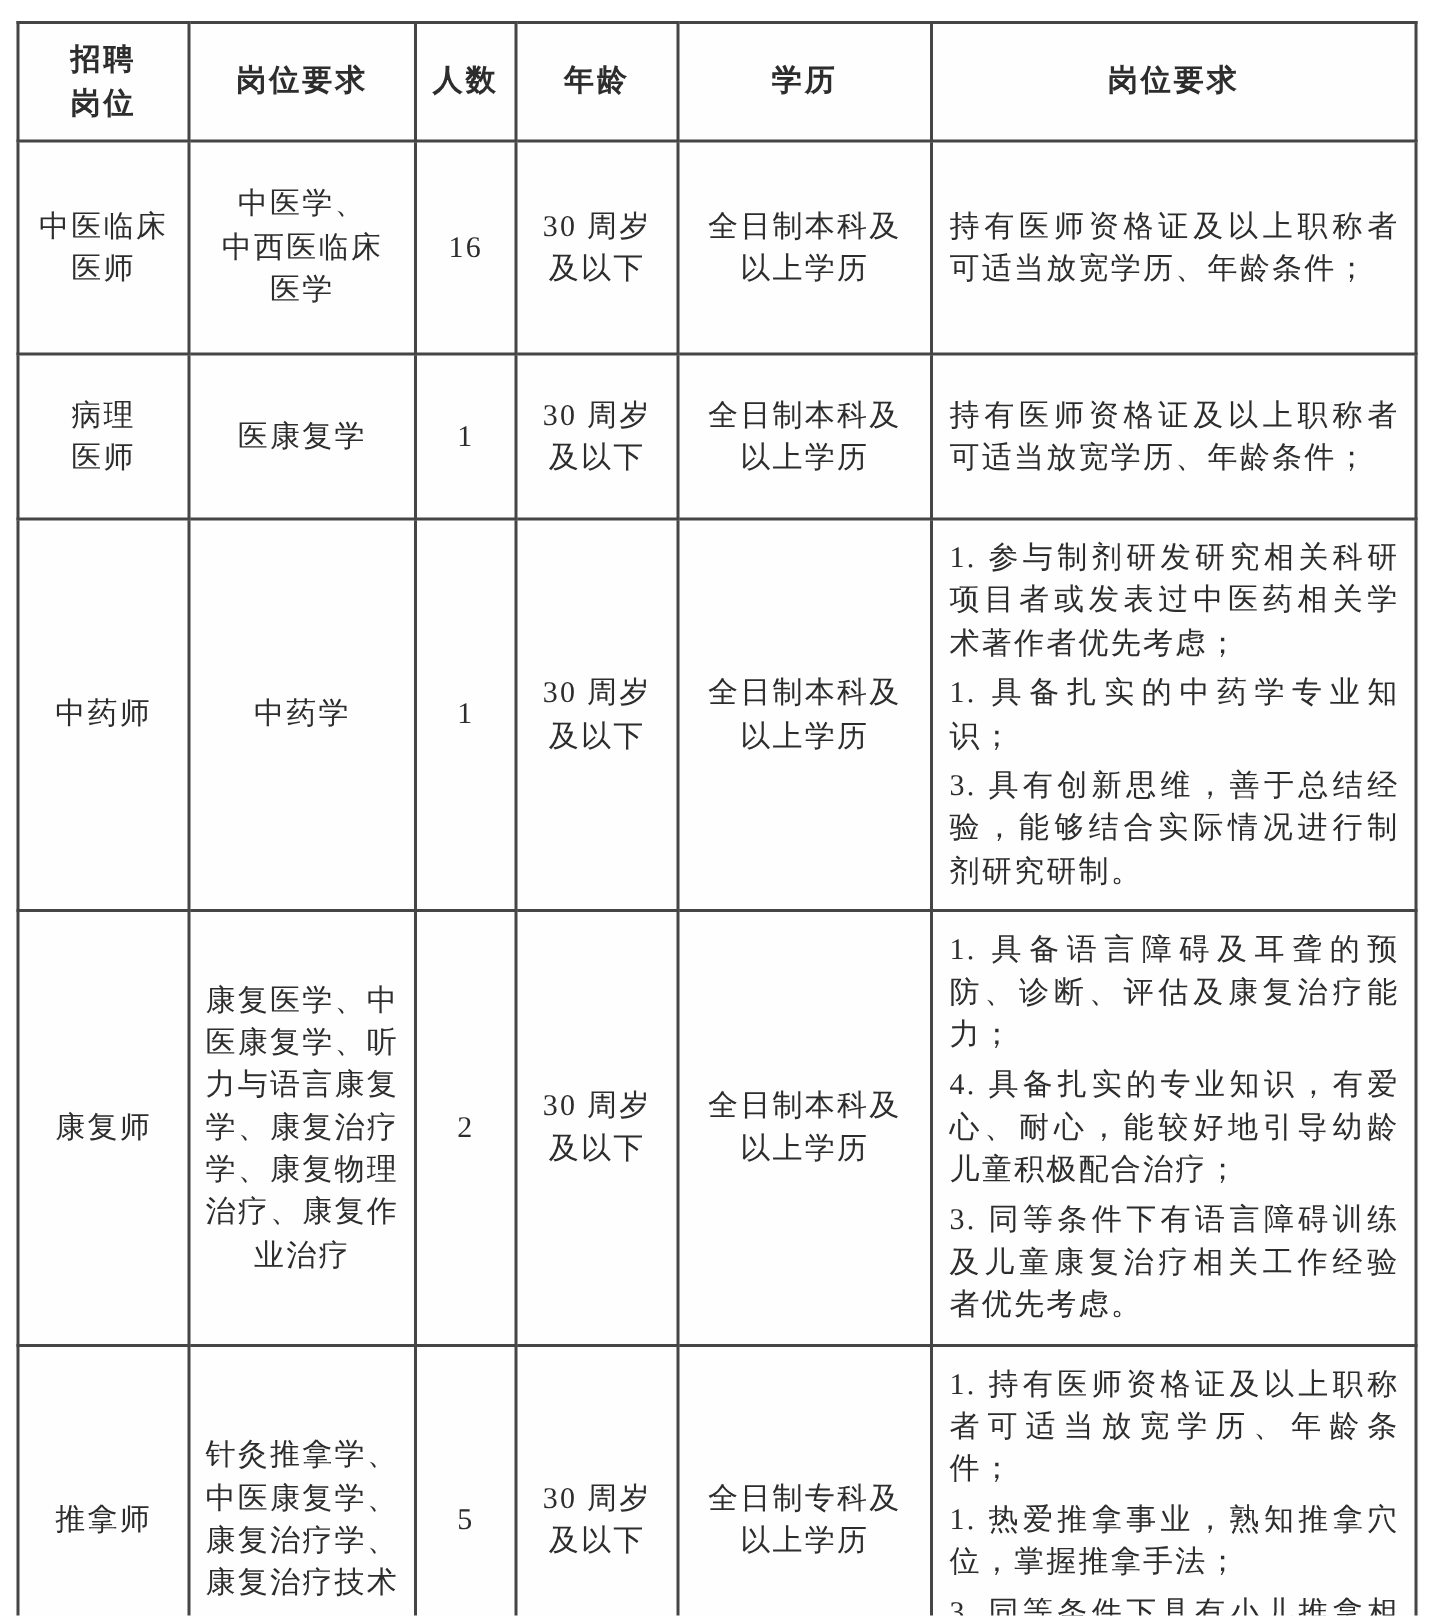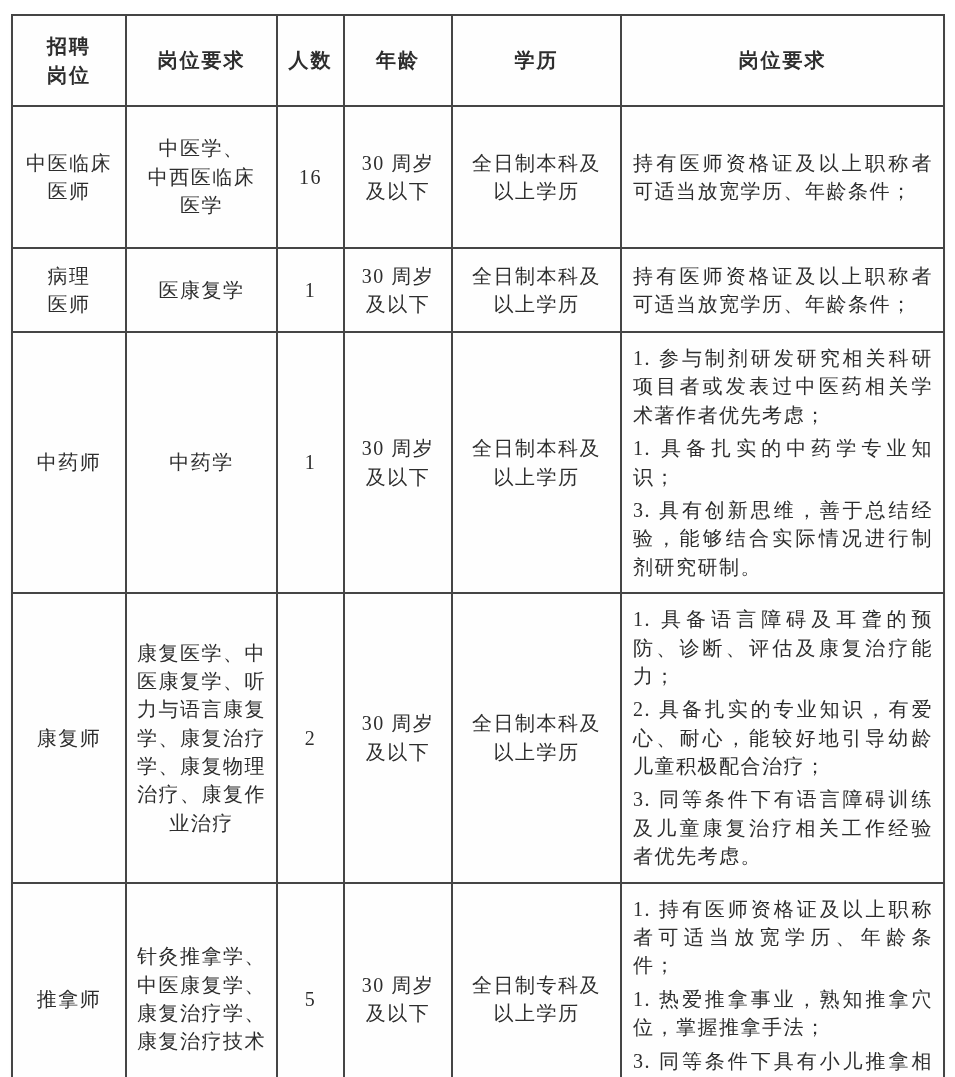"招聘" tr { height: 91px -> 79px }
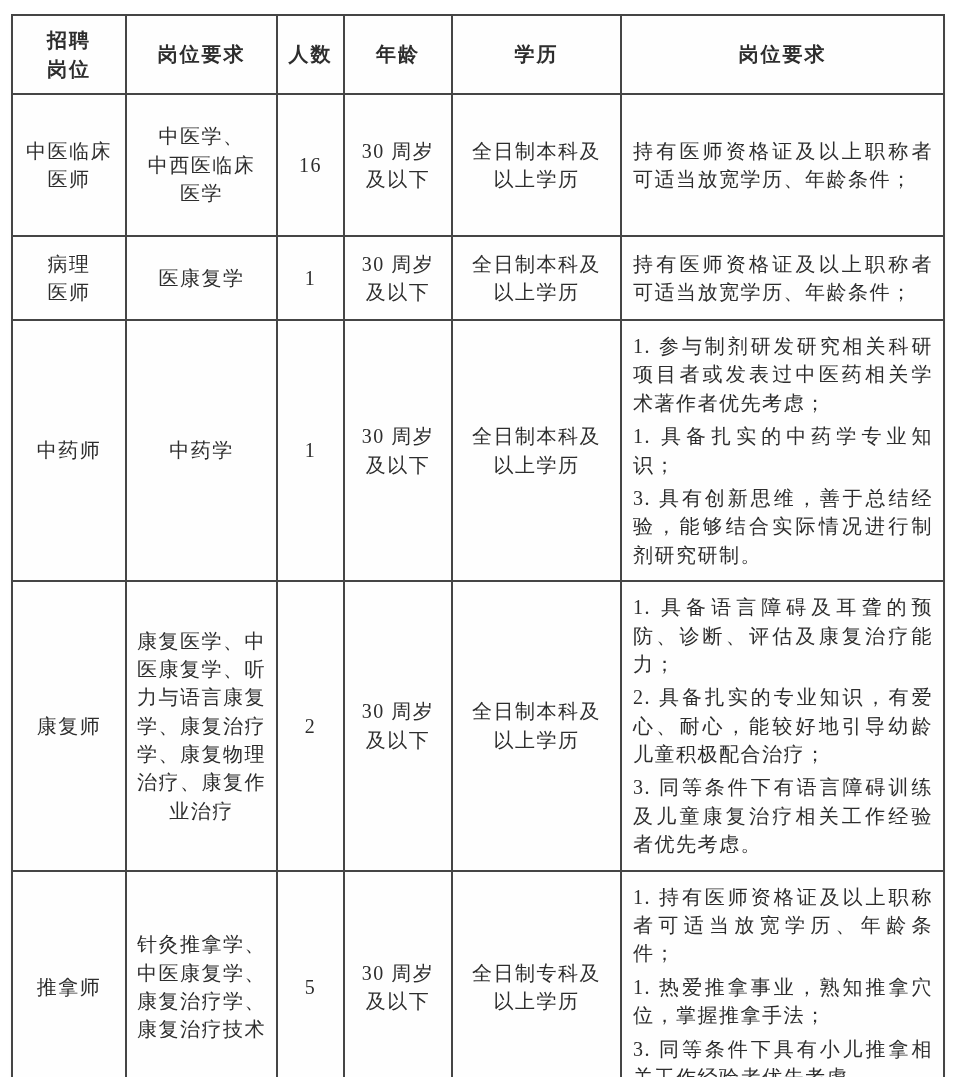"病理" tr { height: 84px -> 110px }
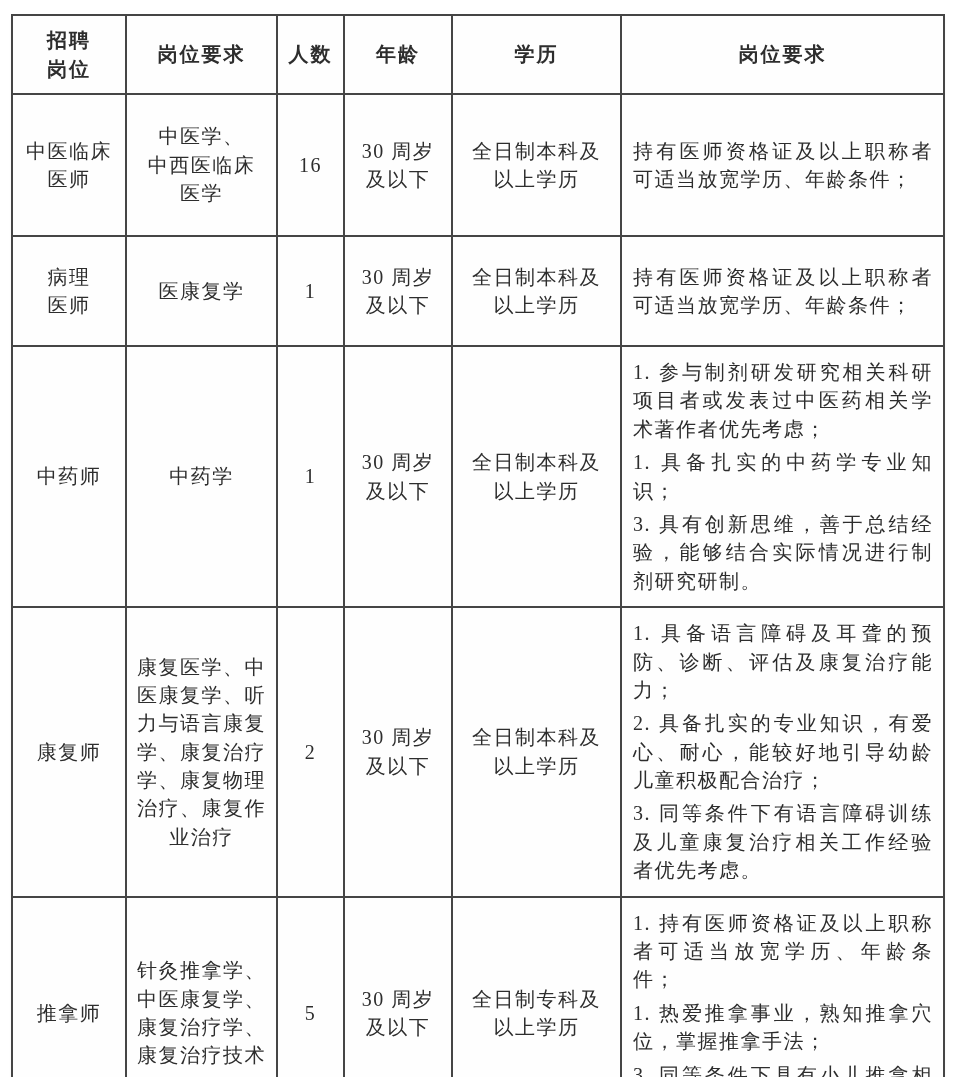"2. 具备扎实的专业知识，有爱心、耐心，能较好地引导幼龄儿童积极配合治疗；" p { text: 2 -> 4 }
